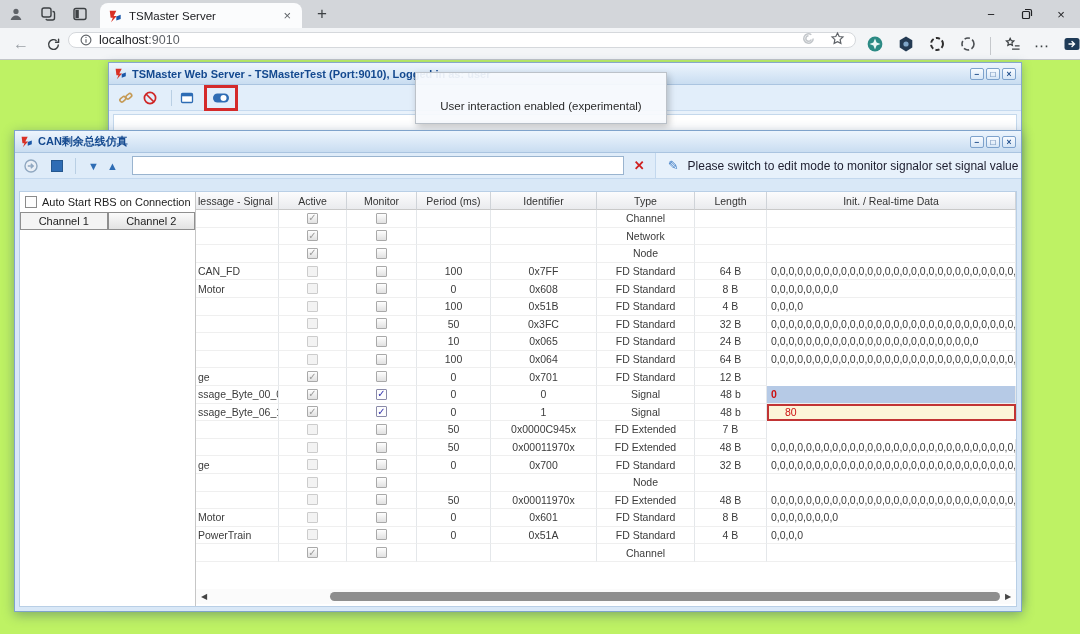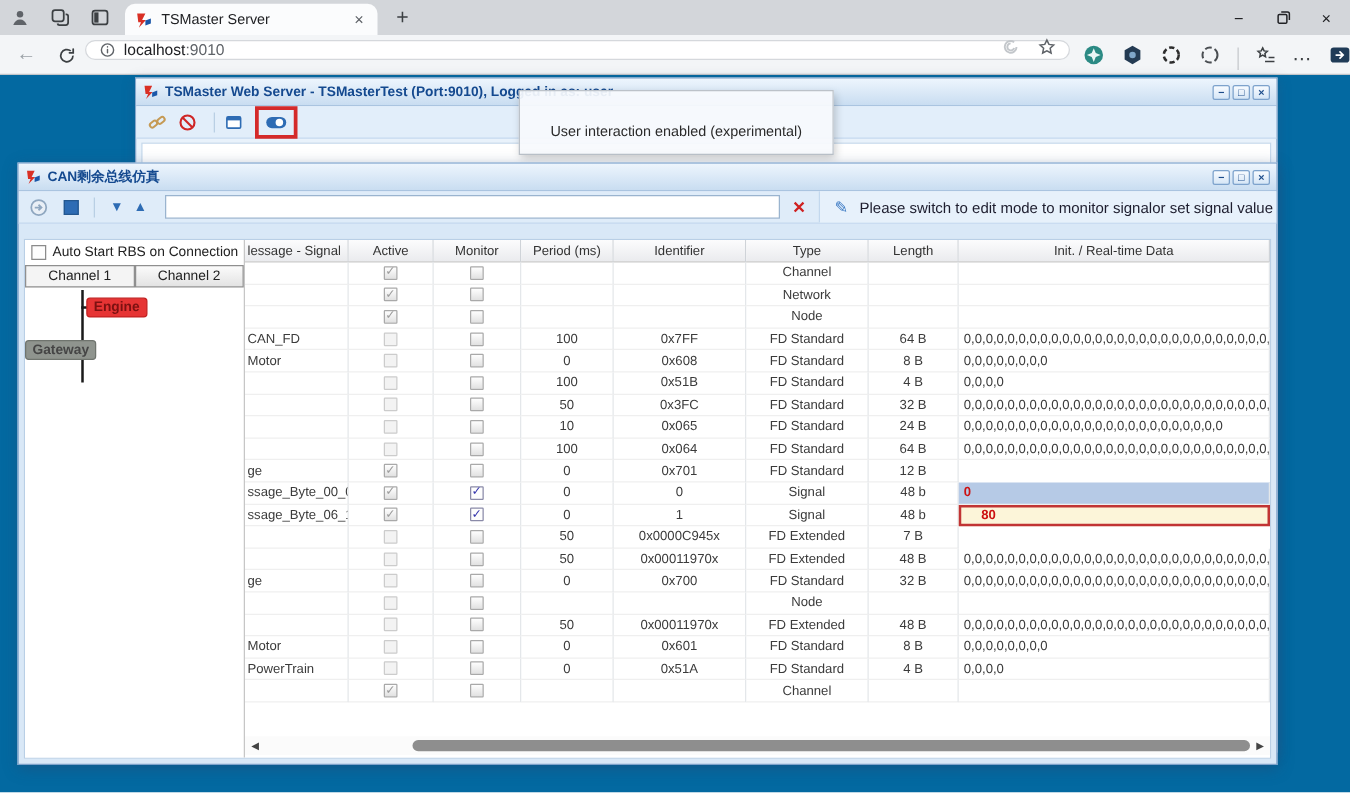"TSMaster Server" #stage { background: #0369a1 -> #bef264 }
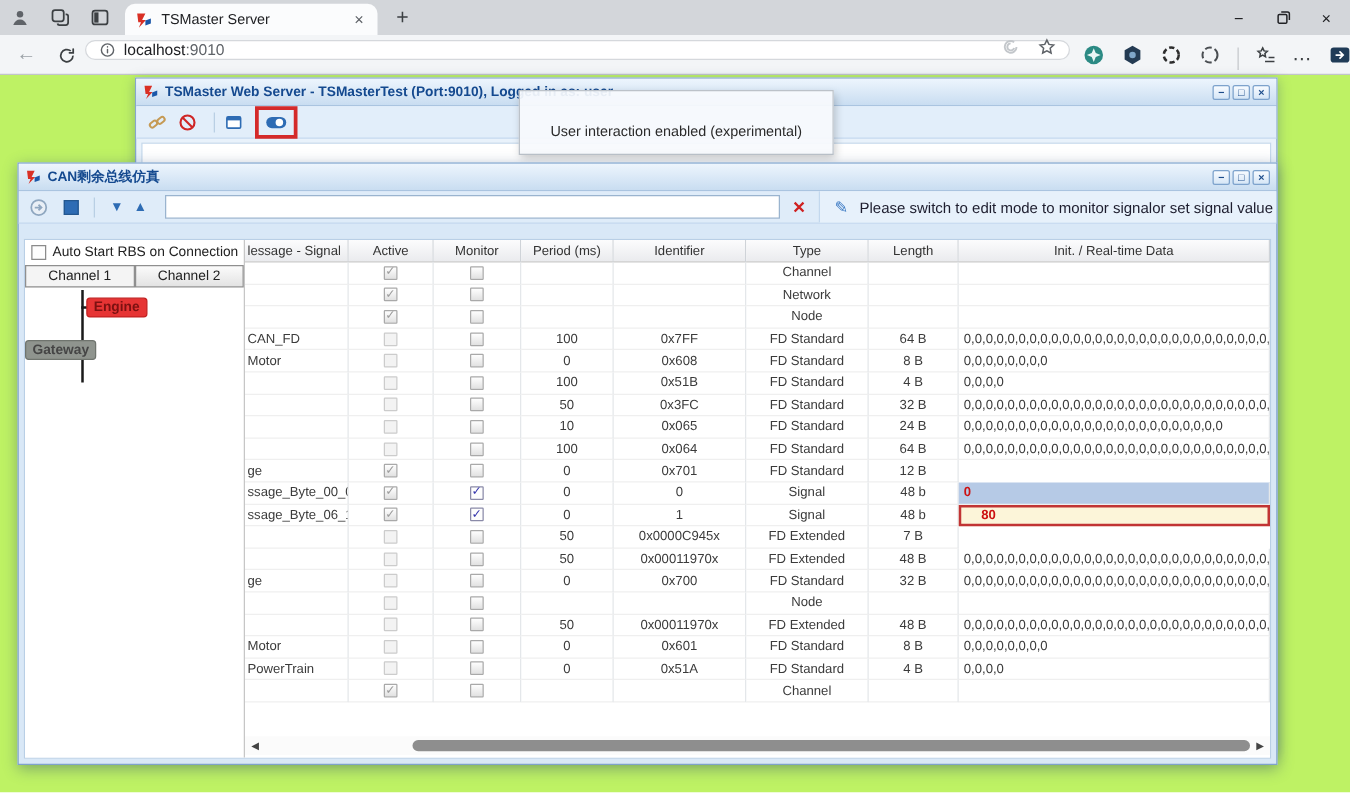"Engine" div.tree { html: <div> <div></div> <div></div> <div>Engine</div> <div>Gateway</div> </div> -> none }
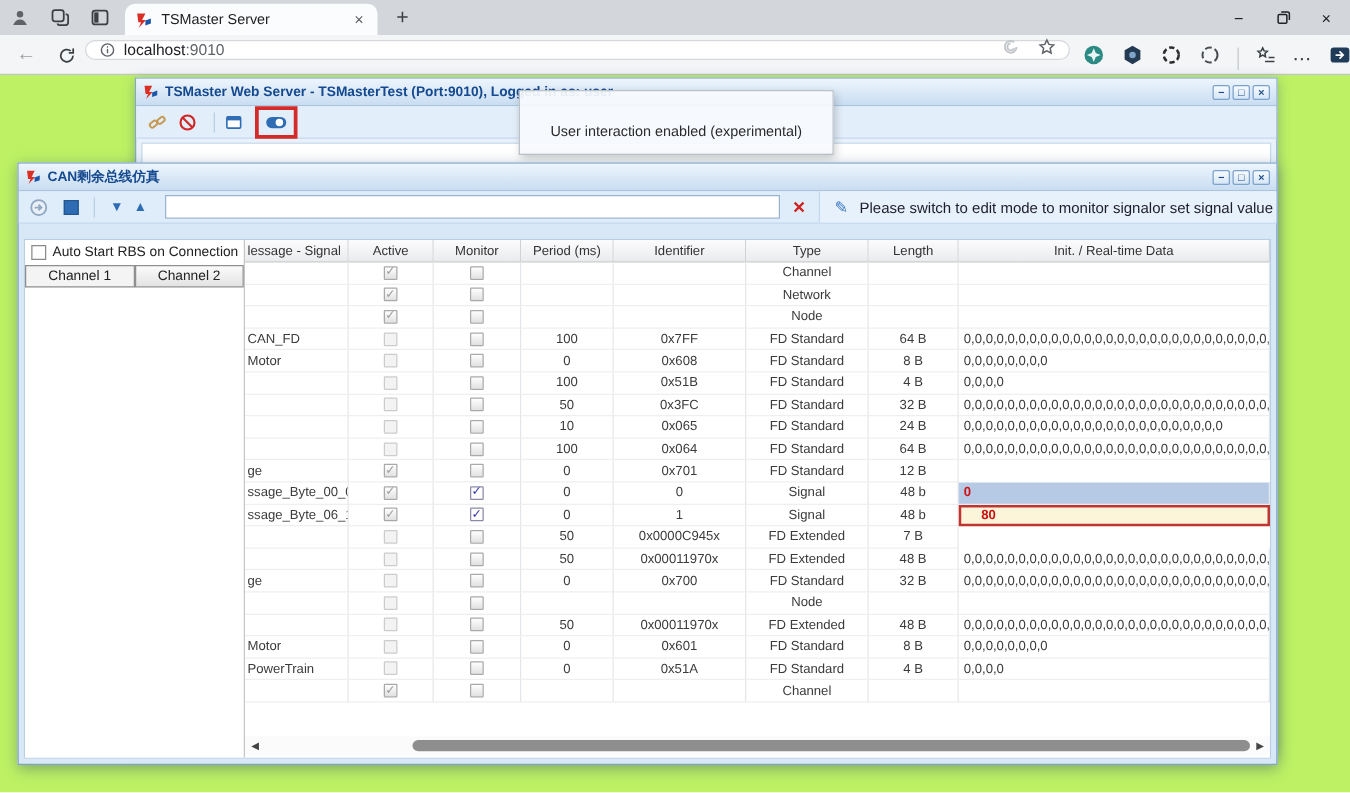"80" .cell-red { font-weight: bold -> normal }
